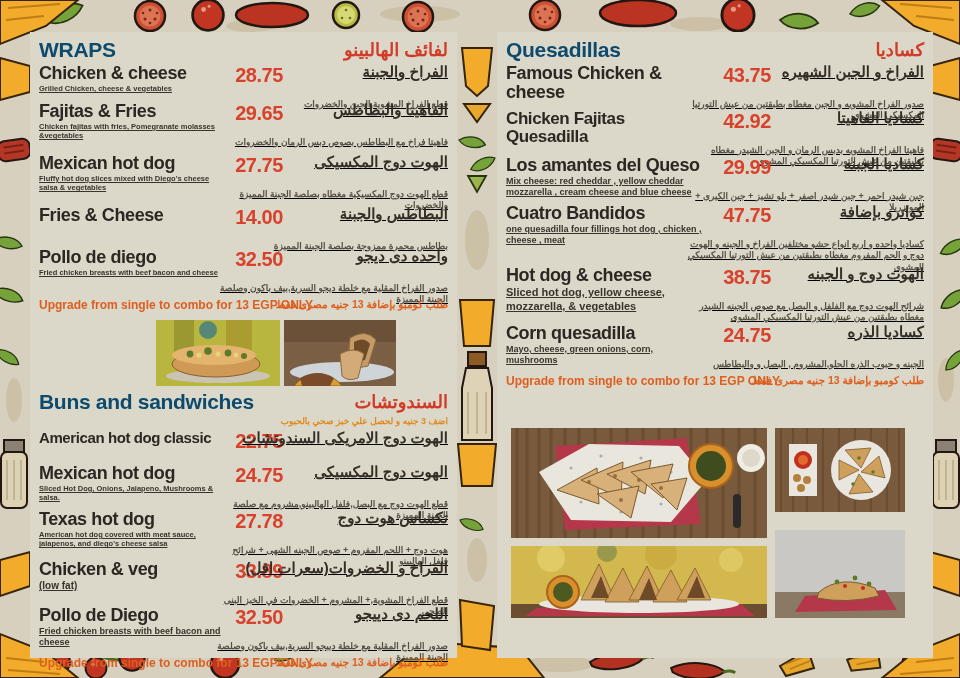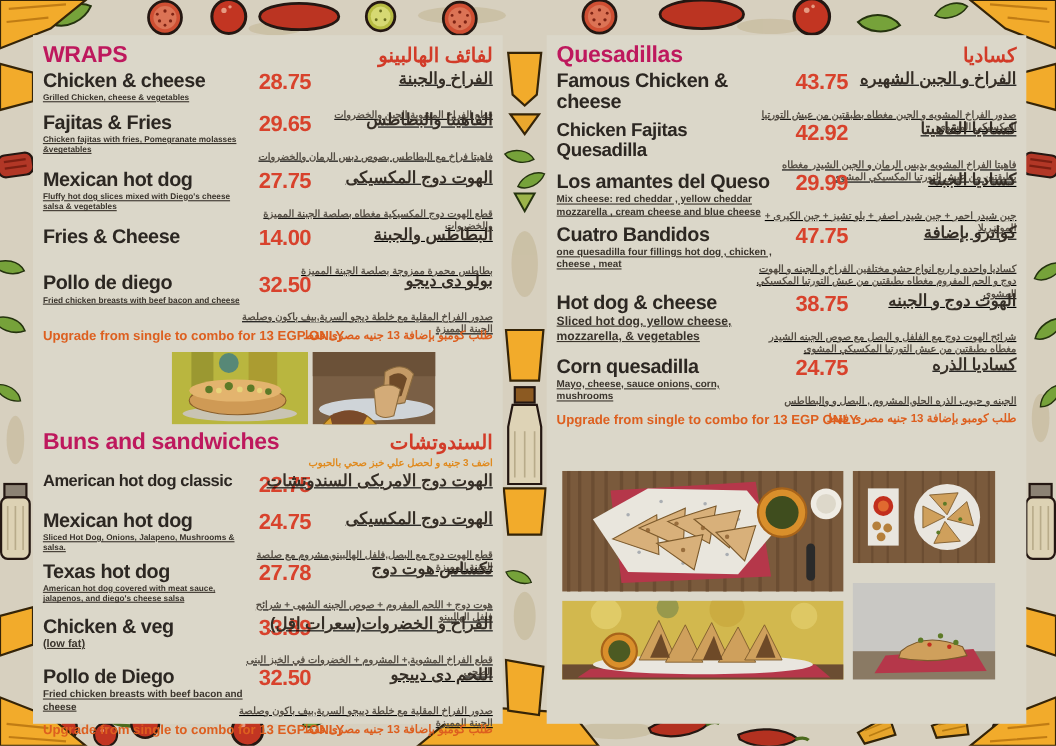"WRAPS" .h-en { color: #be185d -> #0c4a6e }
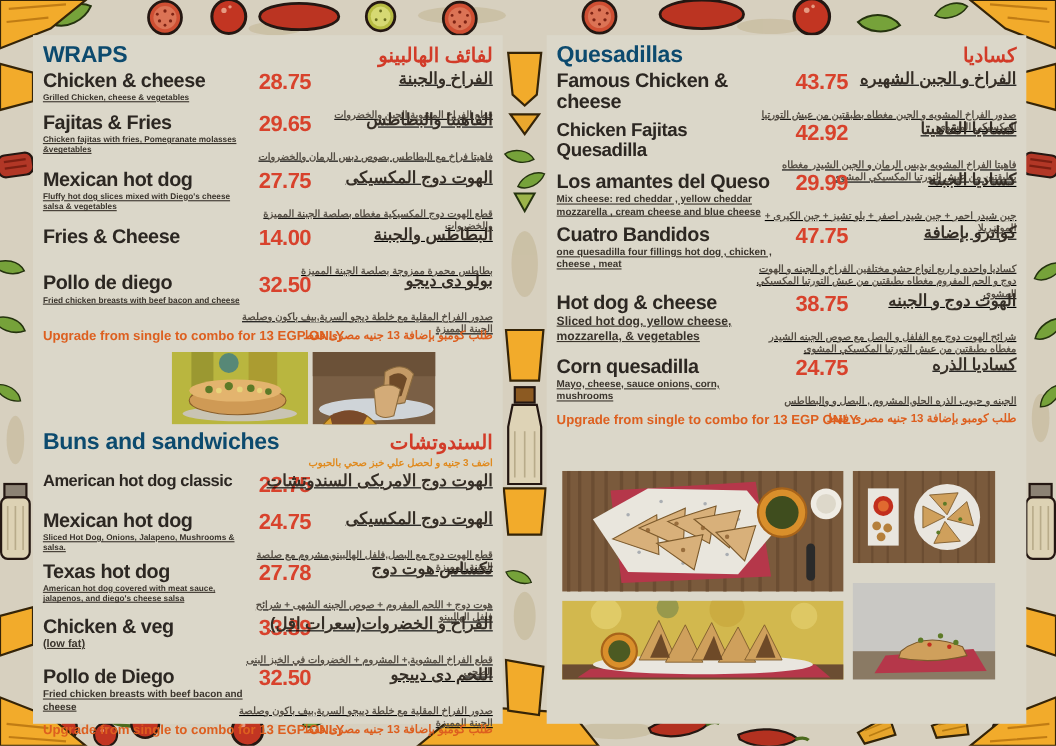"بولو دى ديجو" div.t-ar { text: بولو -> واحده }
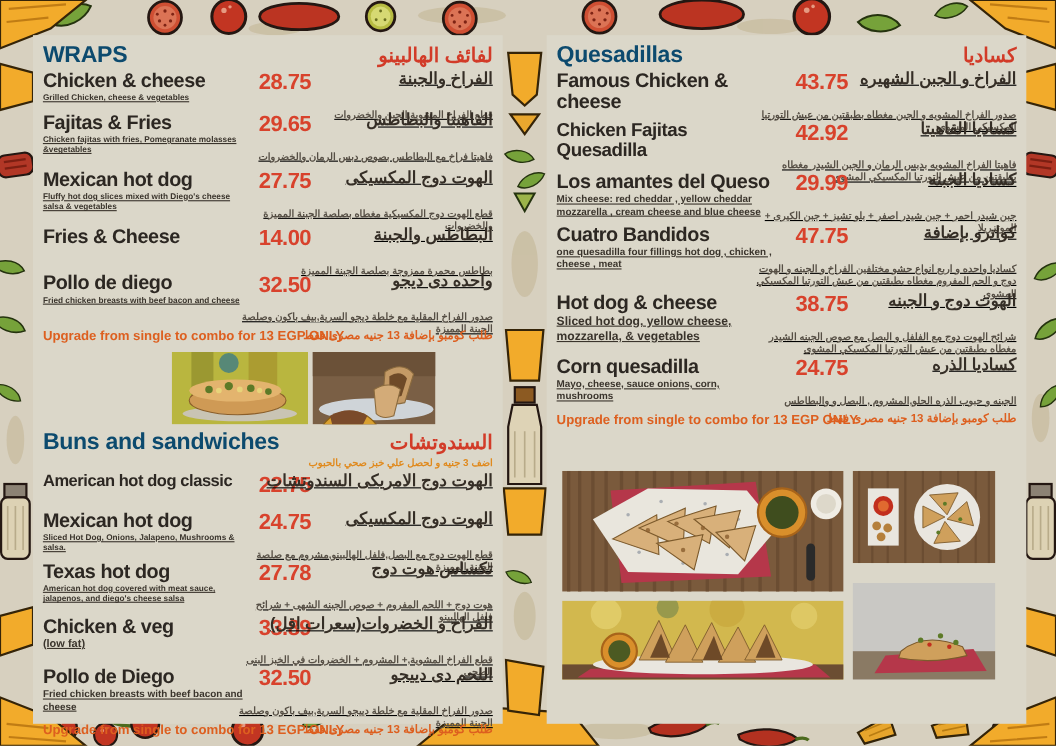"Mayo, cheese, sauce onions, corn," div.d-en { text: sauce -> green }
